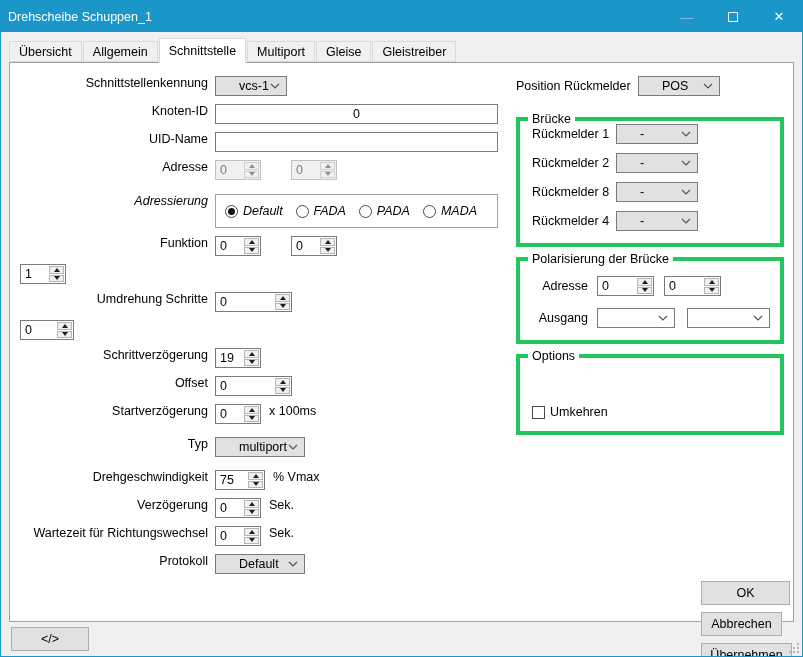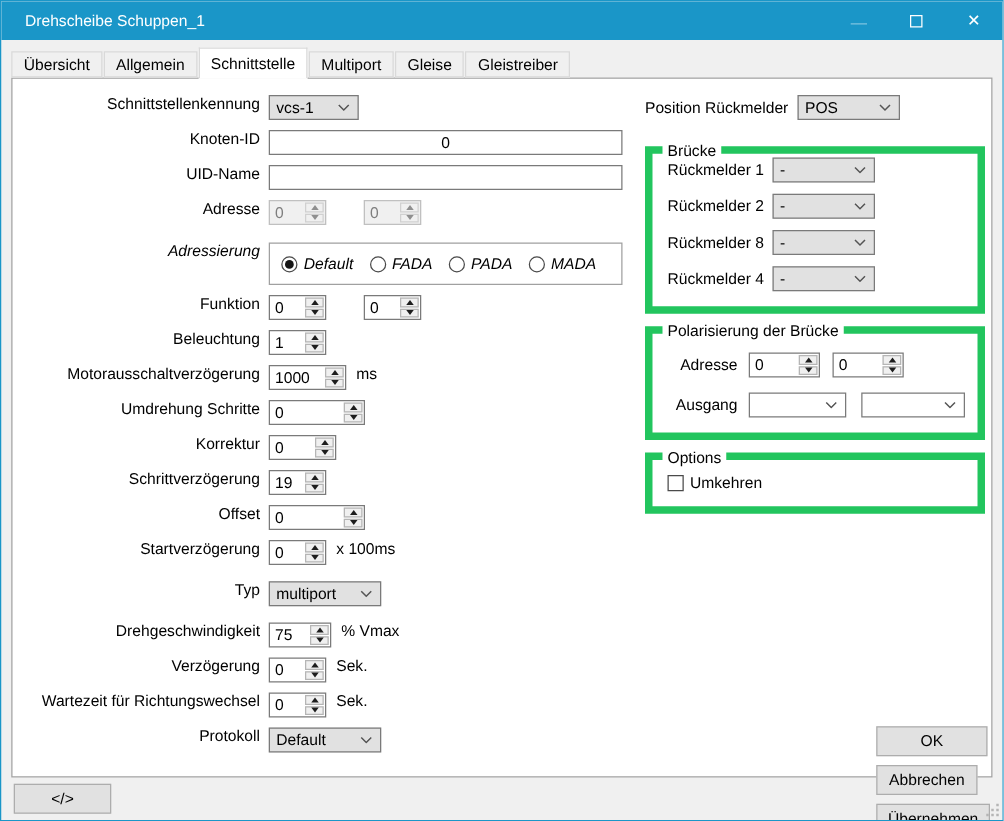"Drehscheibe Schuppen_1" .title { padding-left: 19px -> 7px }
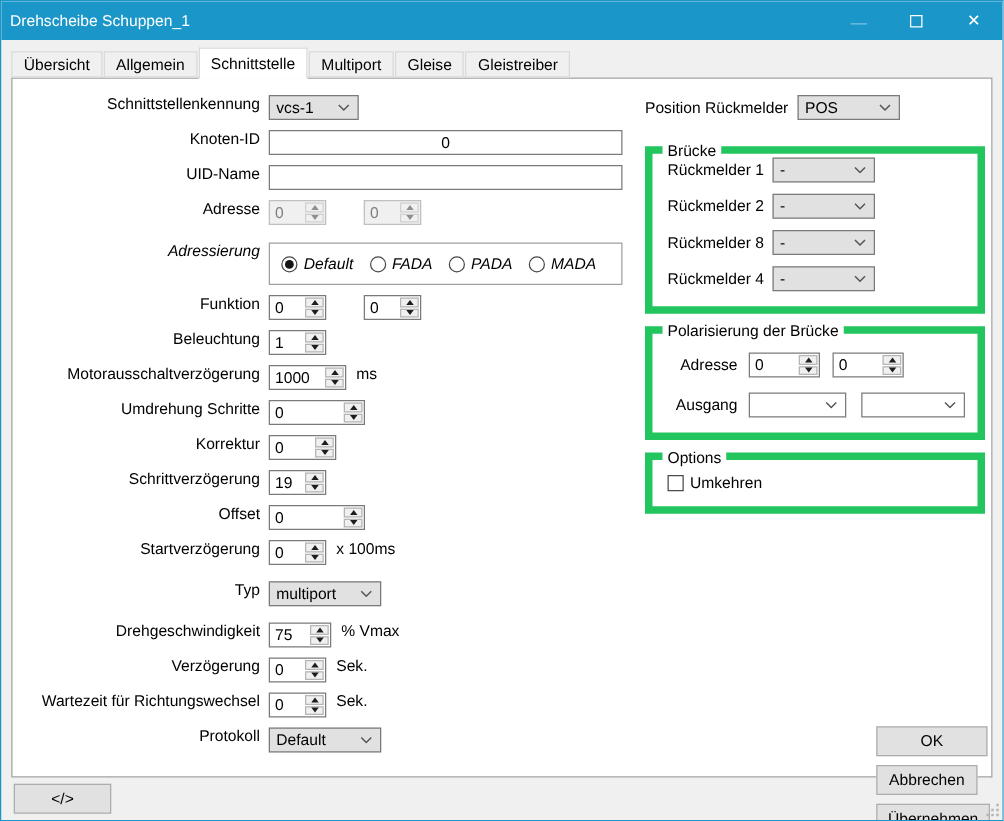"vcs-1" .combo { padding-left: 5px -> 23px }
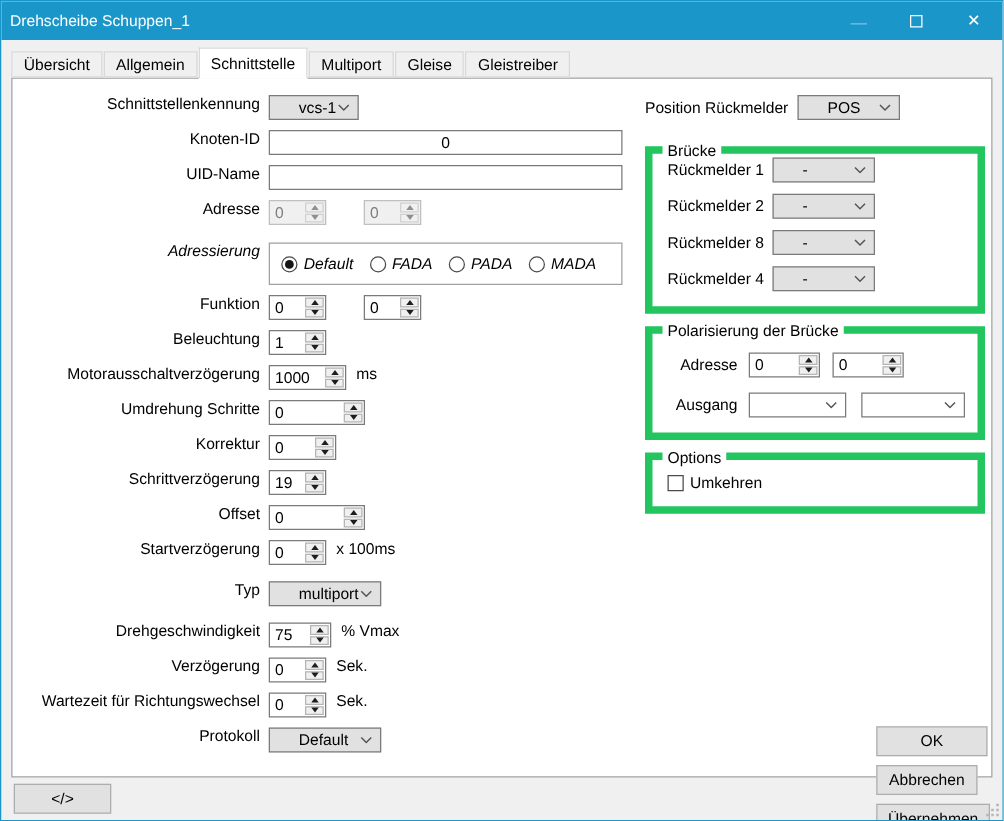"Brücke" .group { border: 6px solid #22c55e -> 4px solid #22c55e }
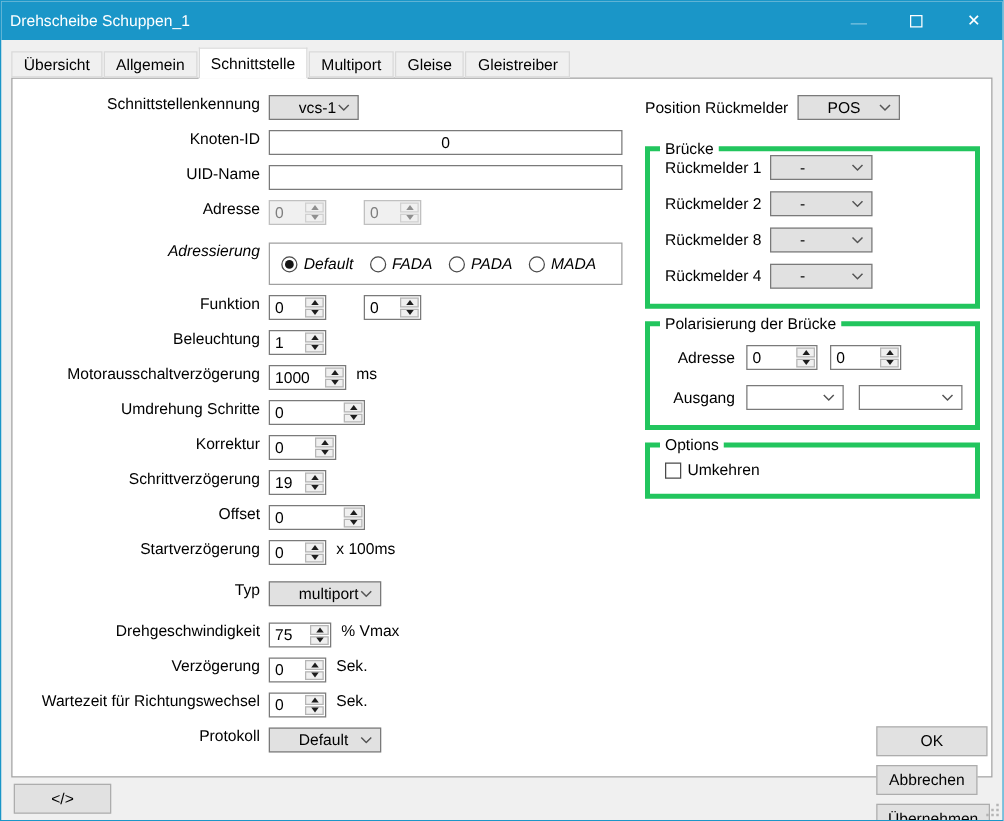"Beleuchtung" span.lbl { html: <span>Beleuchtung</span> -> none }
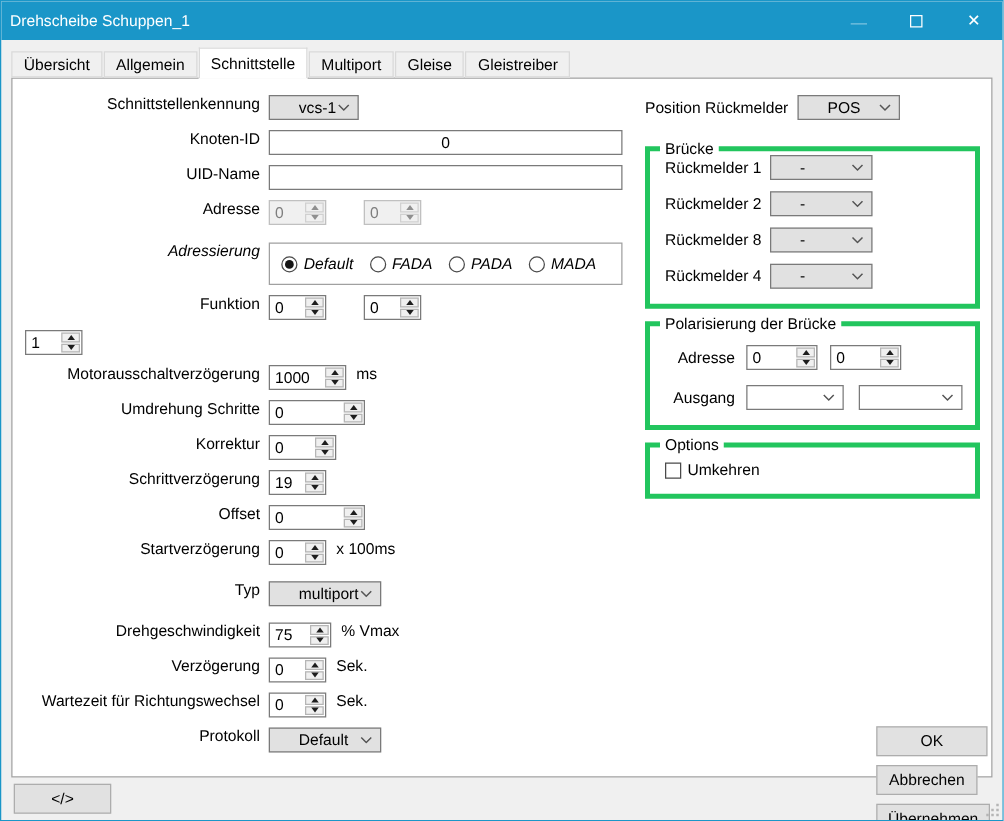"Motorausschaltverzögerung" div.row { html: <div> <span>Motorausschaltverzögerung</span> <div> <span>1000</span> <span> <span> <i></i> </span> <span> <i></i> </span> </span> </div> <span>ms</span> </div> -> none }
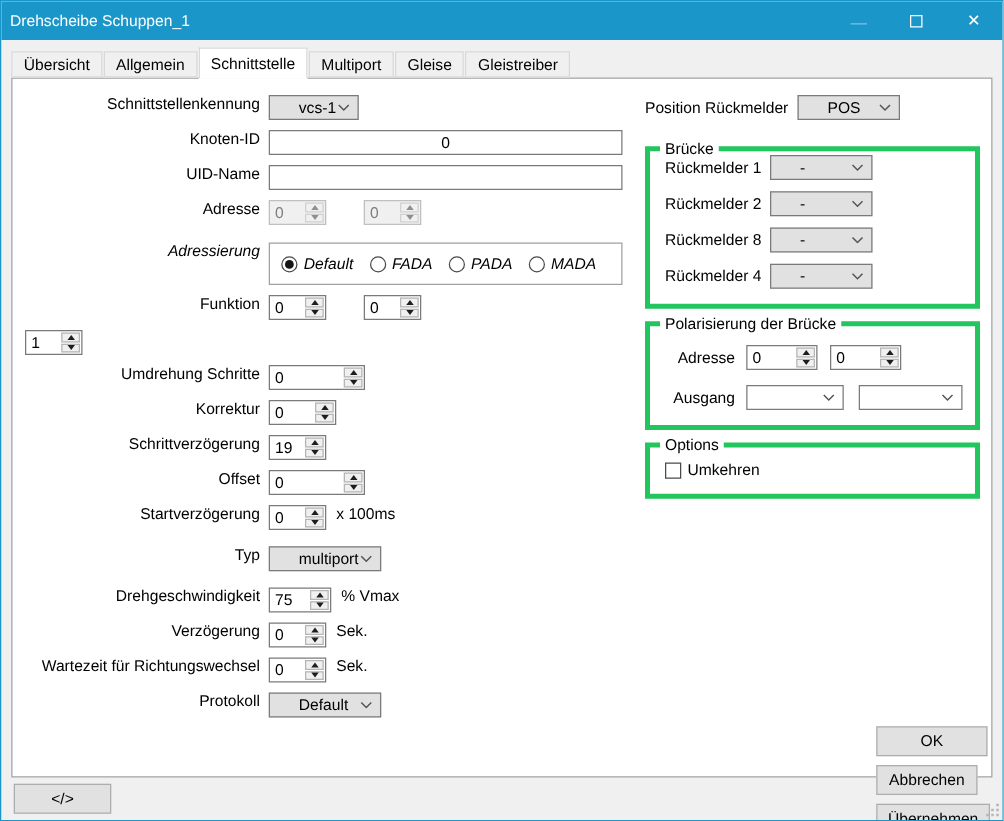"Korrektur" span.lbl { html: <span>Korrektur</span> -> none }
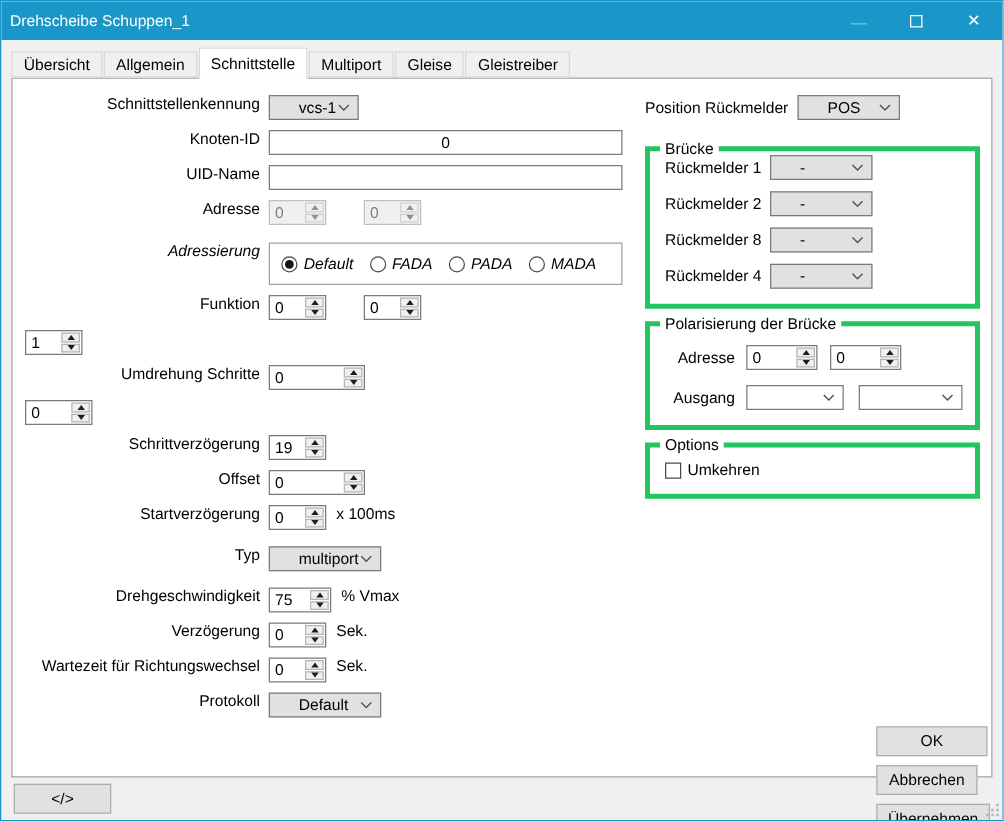"Umkehren" .check { margin-top: none -> 36px }
